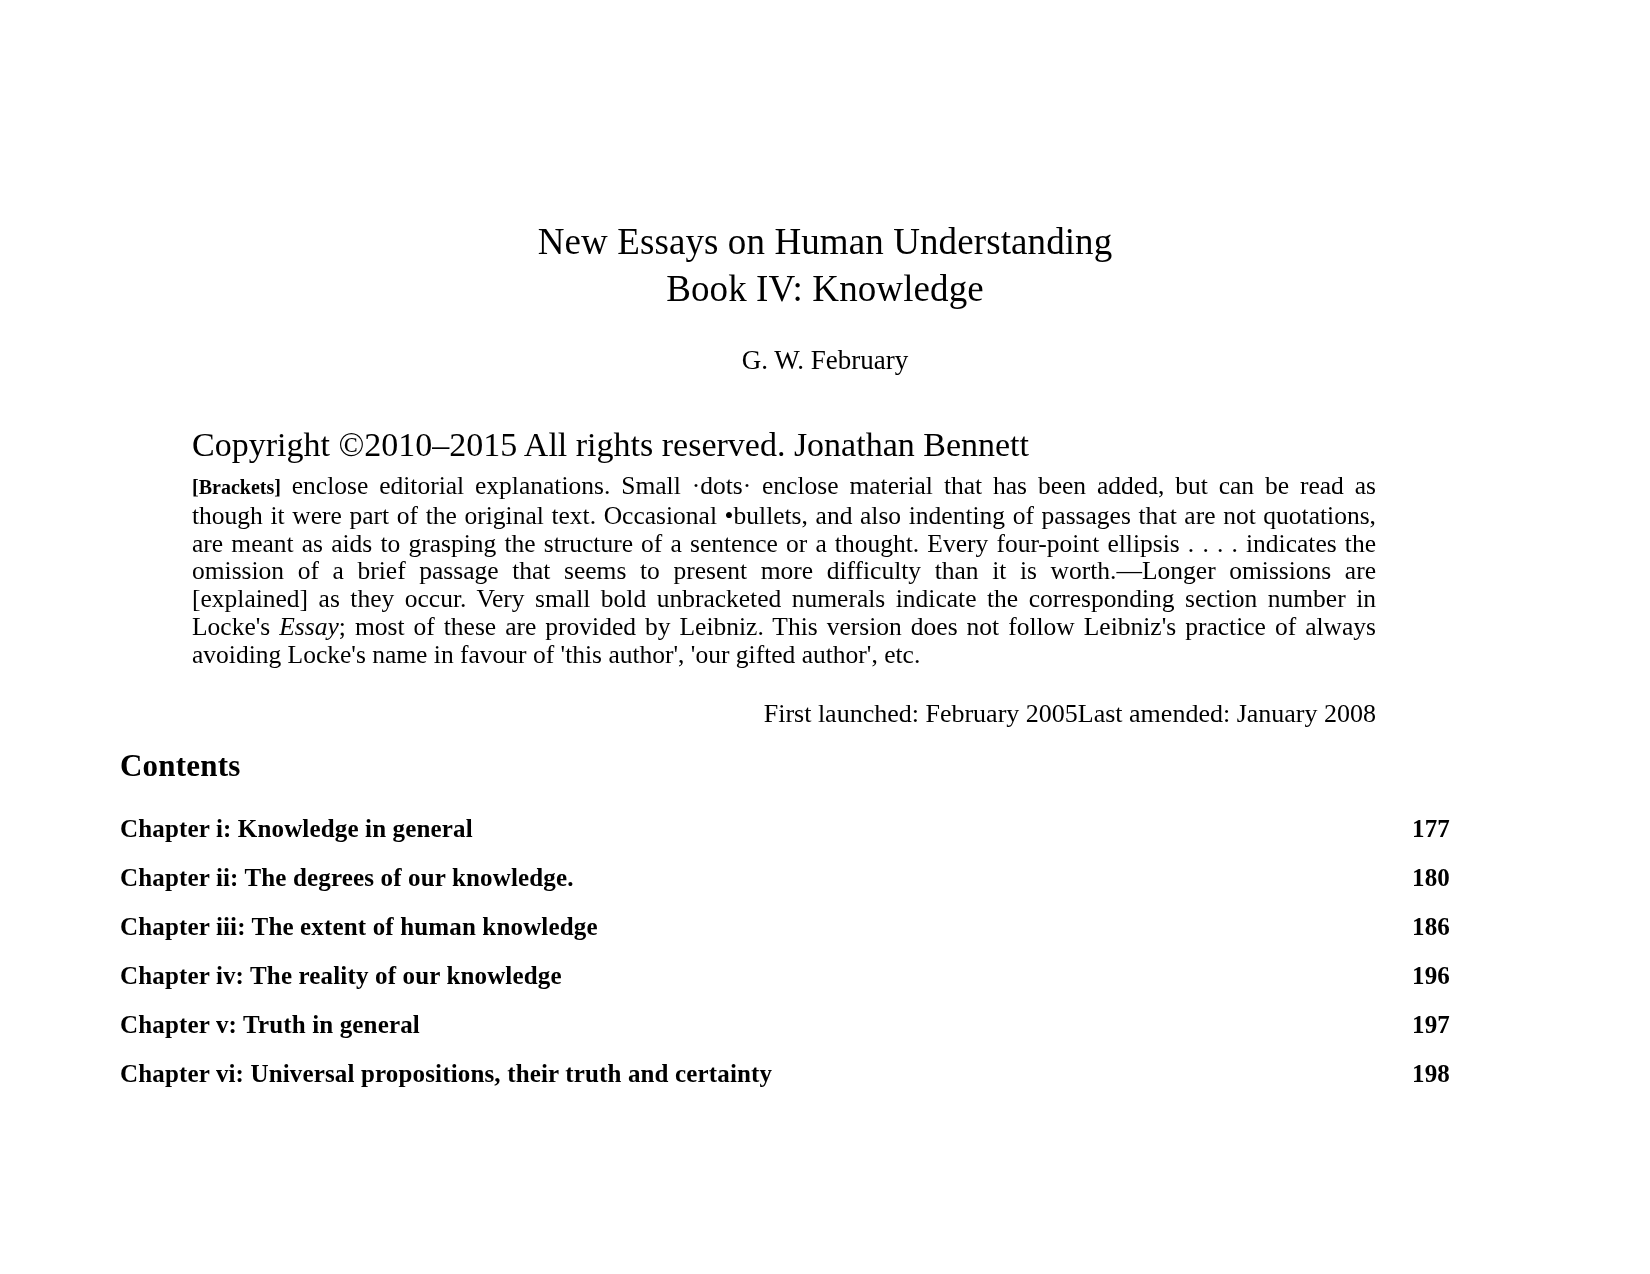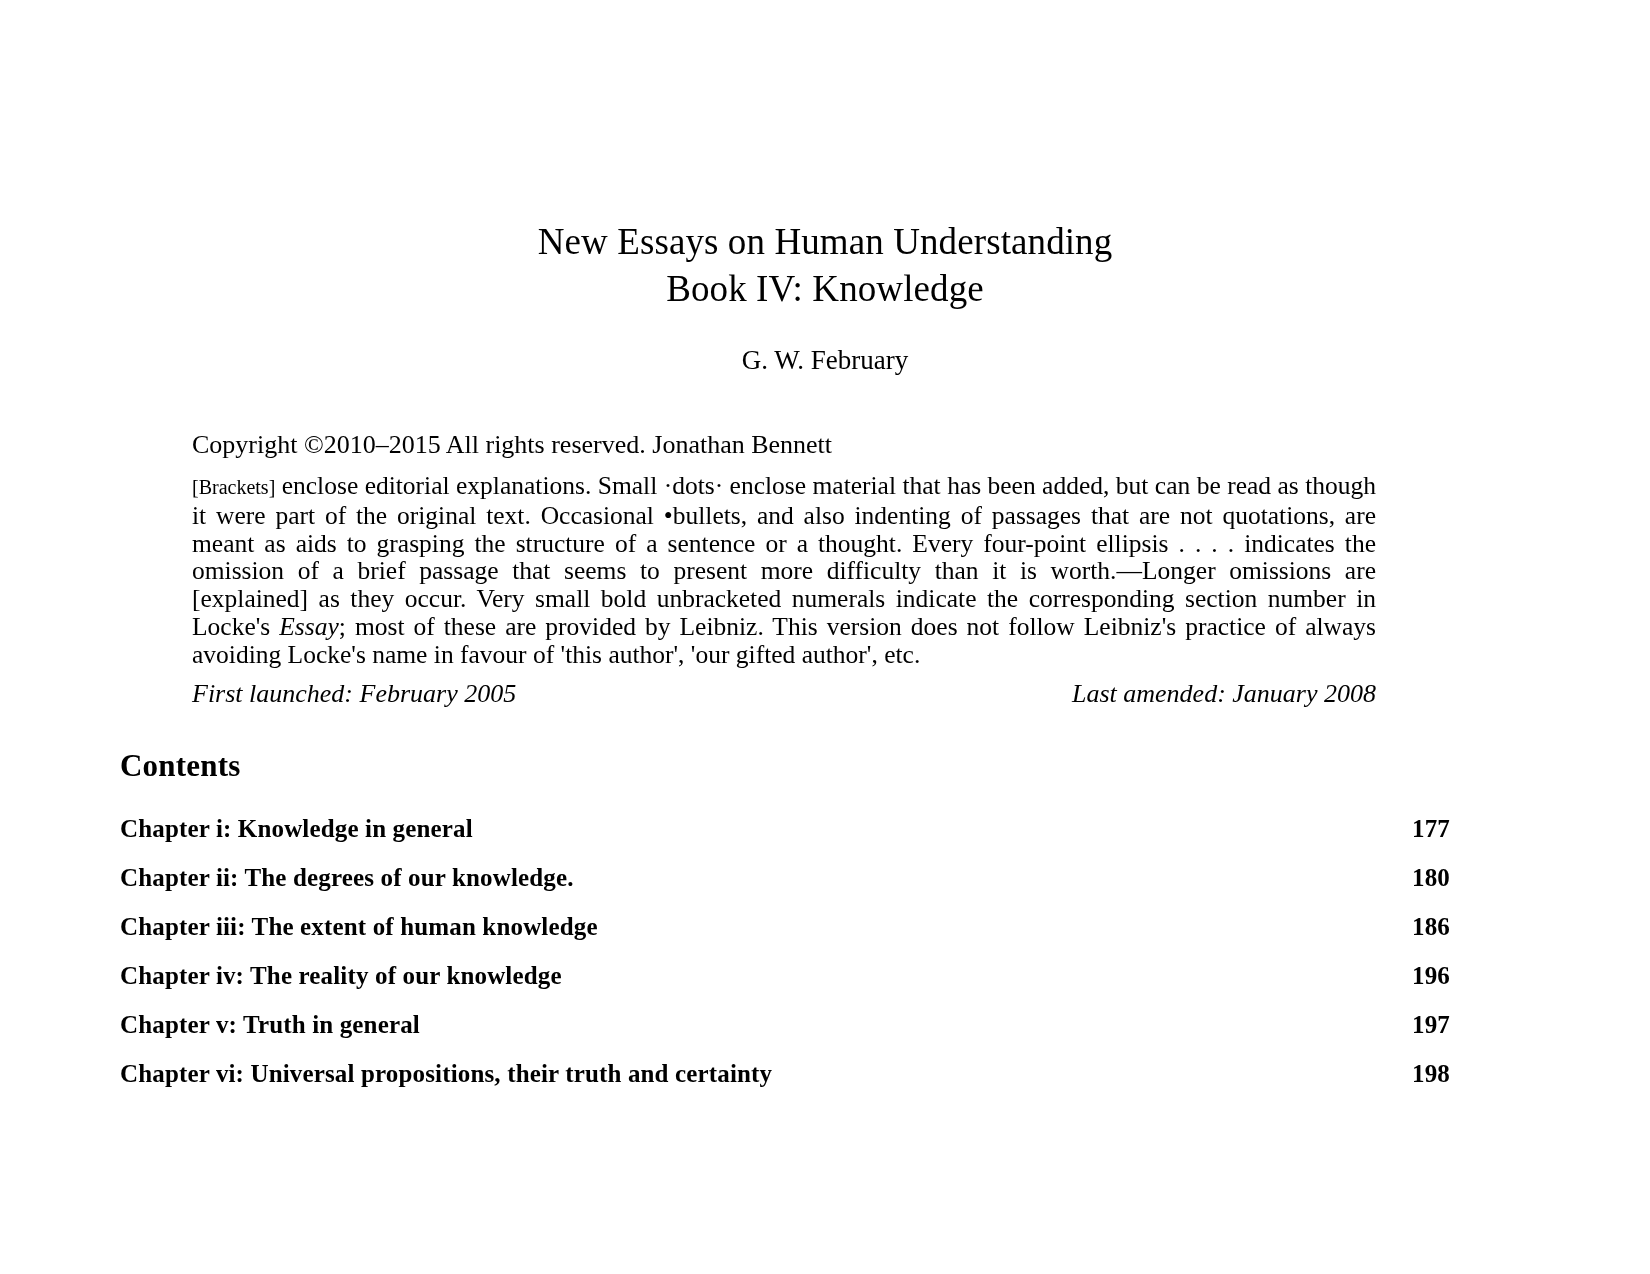"Copyright ©2010–2015 All rights" .copyright { font-size: 26px -> 34px }
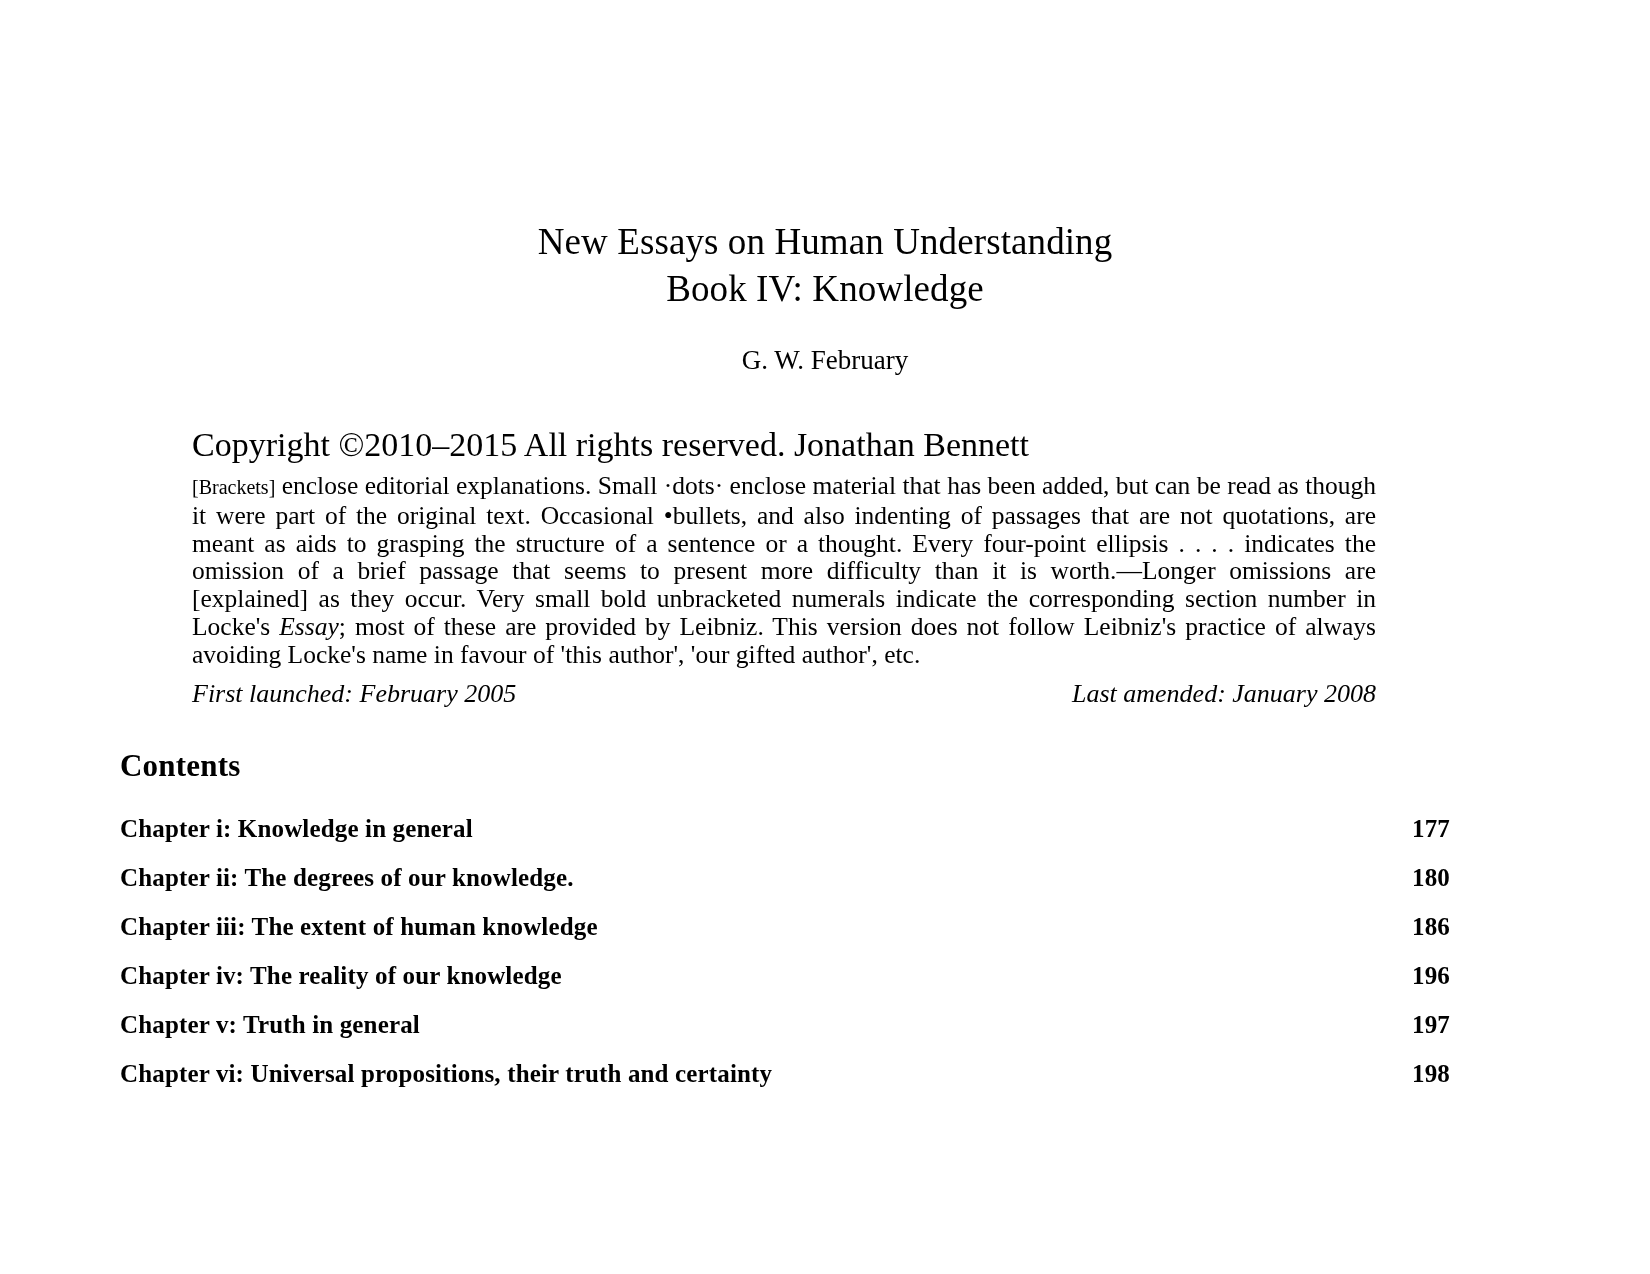"[Brackets]" .editorial .smallcaps-brackets { font-weight: none -> bold }
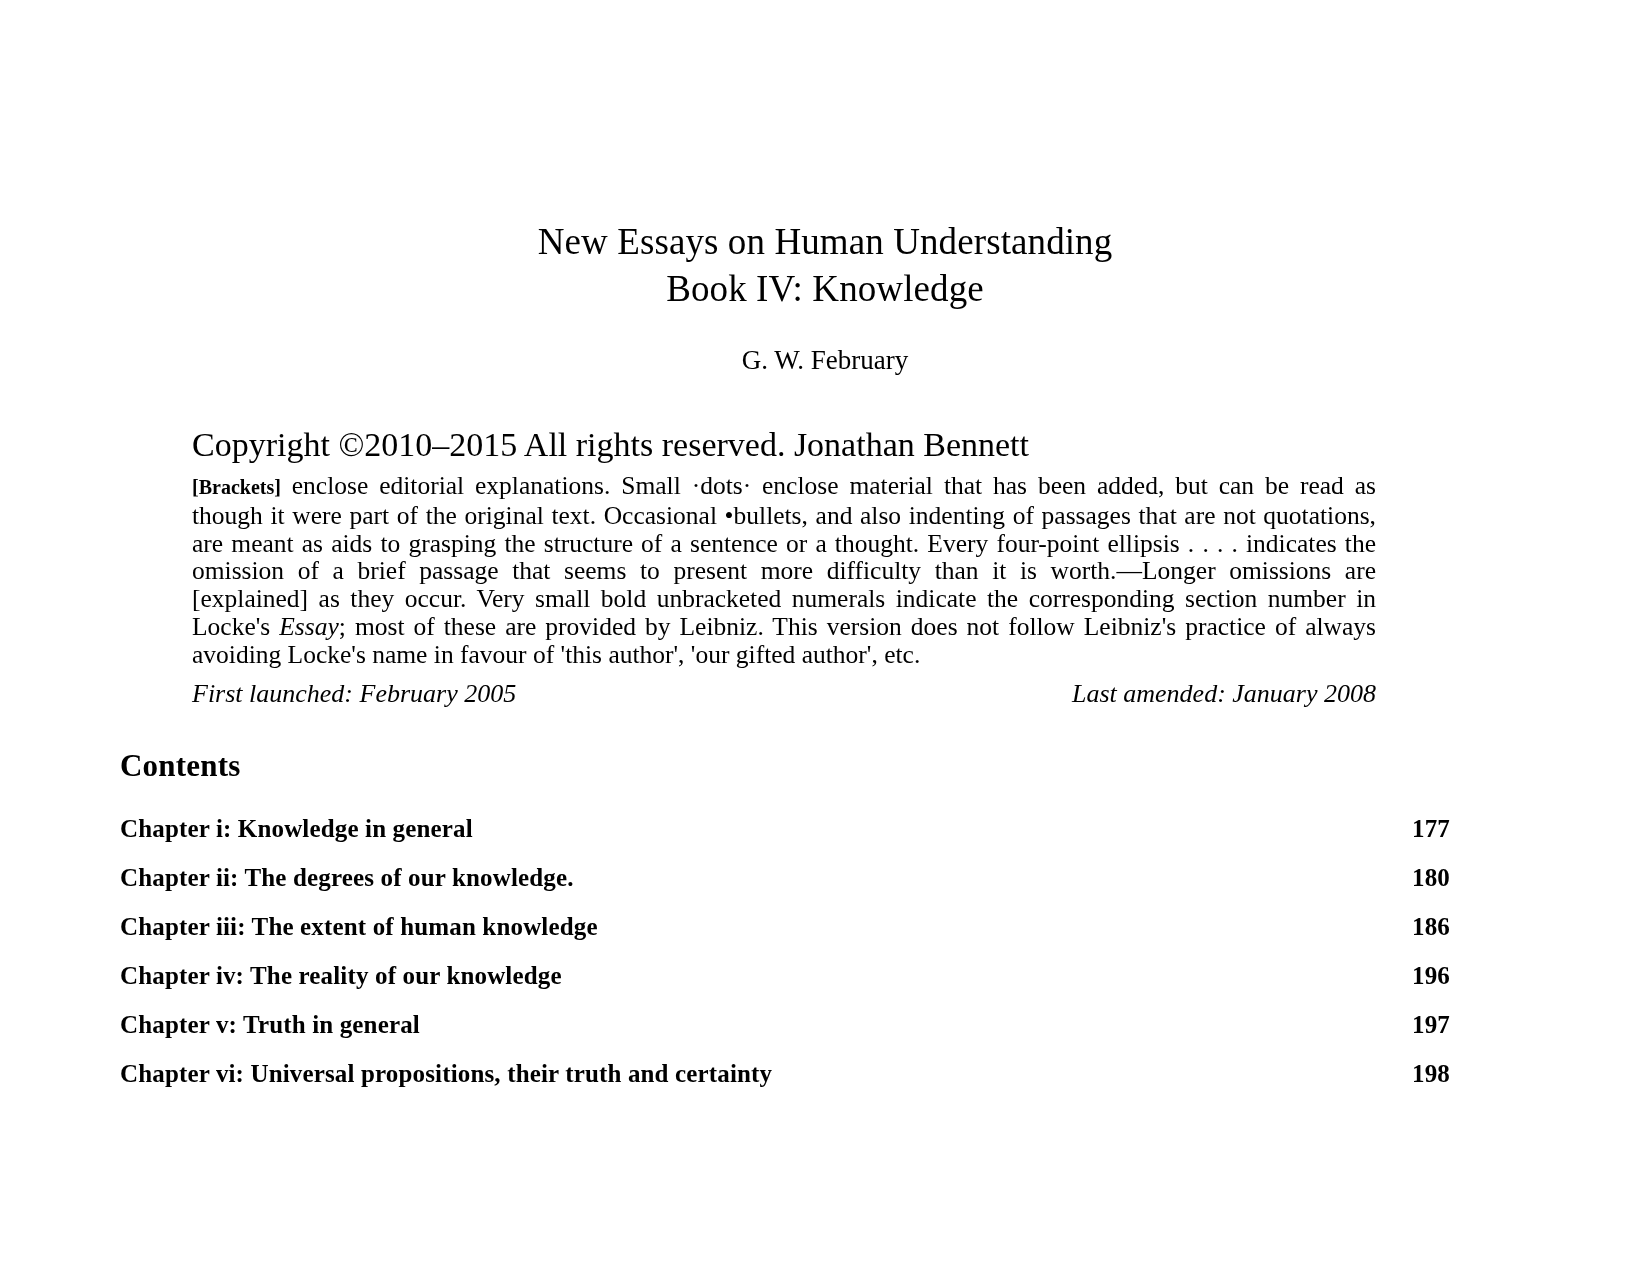"First launched: February 2005" .dates { font-style: italic -> none; justify-content: space-between -> flex-end; margin-top: 8px -> 28px }
